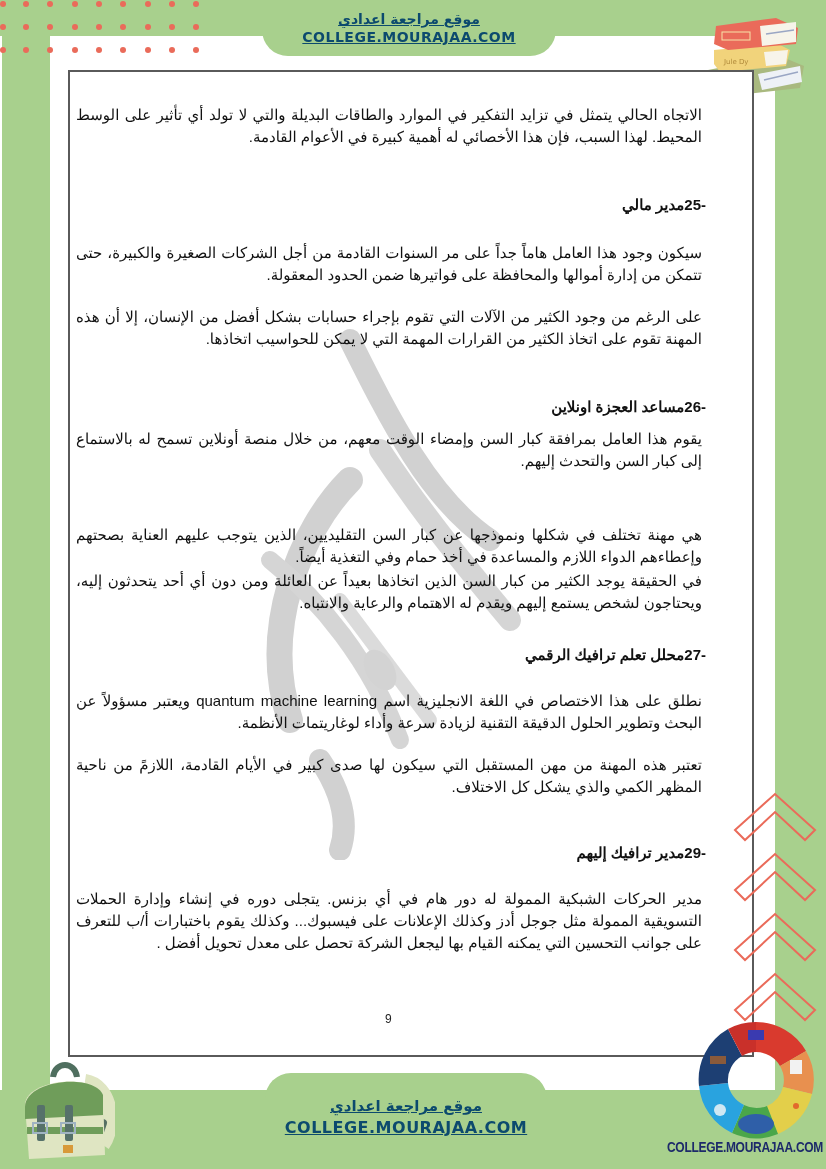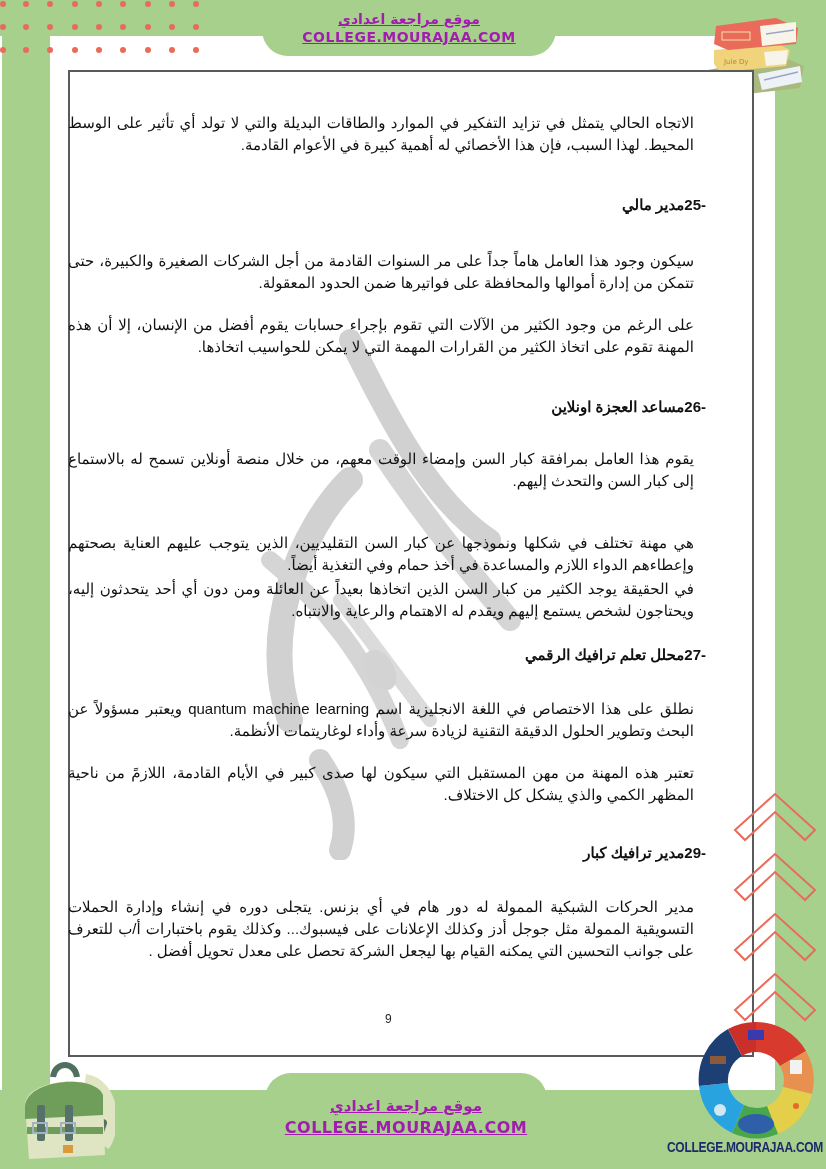"موقع مراجعة اعدادي" .pill { color: #a21caf -> #0c4a6e }
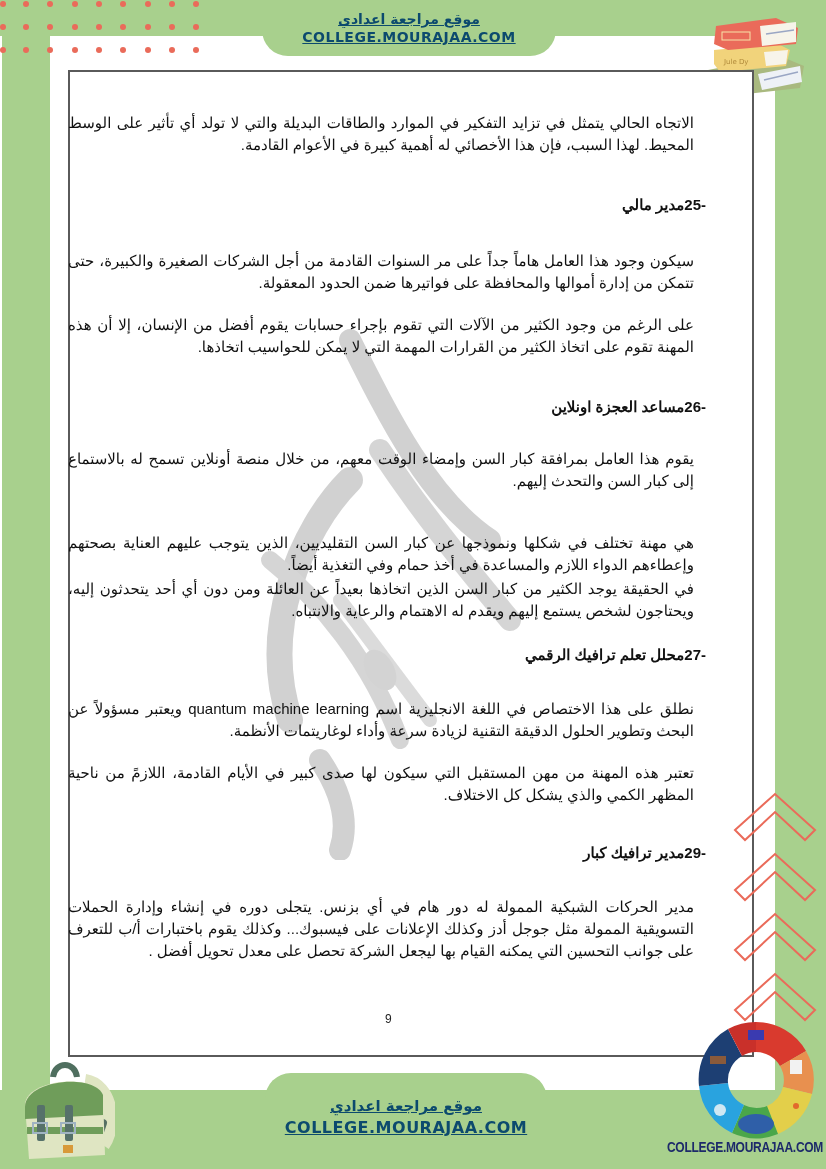"الاتجاه الحالي يتمثل في تزايد" .para { margin: 12px -> 4px }
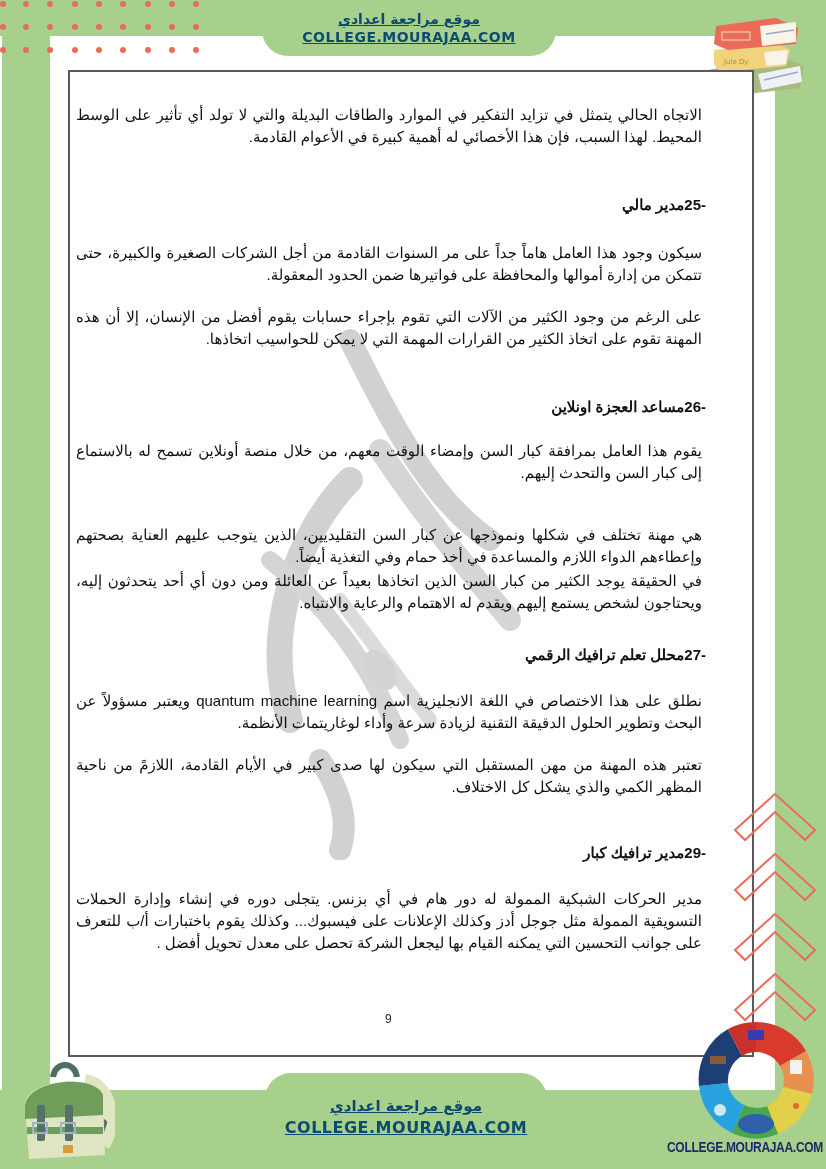"على الرغم من وجود الكثير" p.para { text: يقوم -> بشكل }
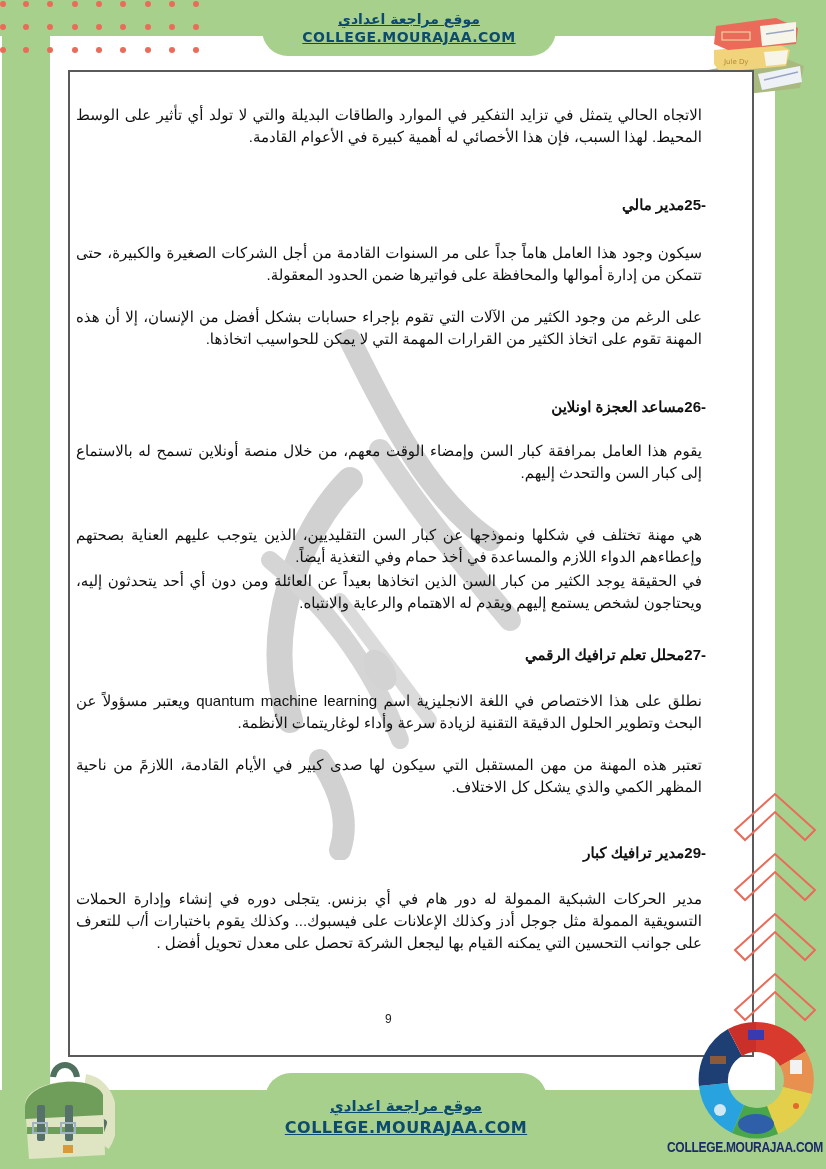"يقوم هذا العامل بمرافقة كبار" p.para { top: 344px -> 332px }
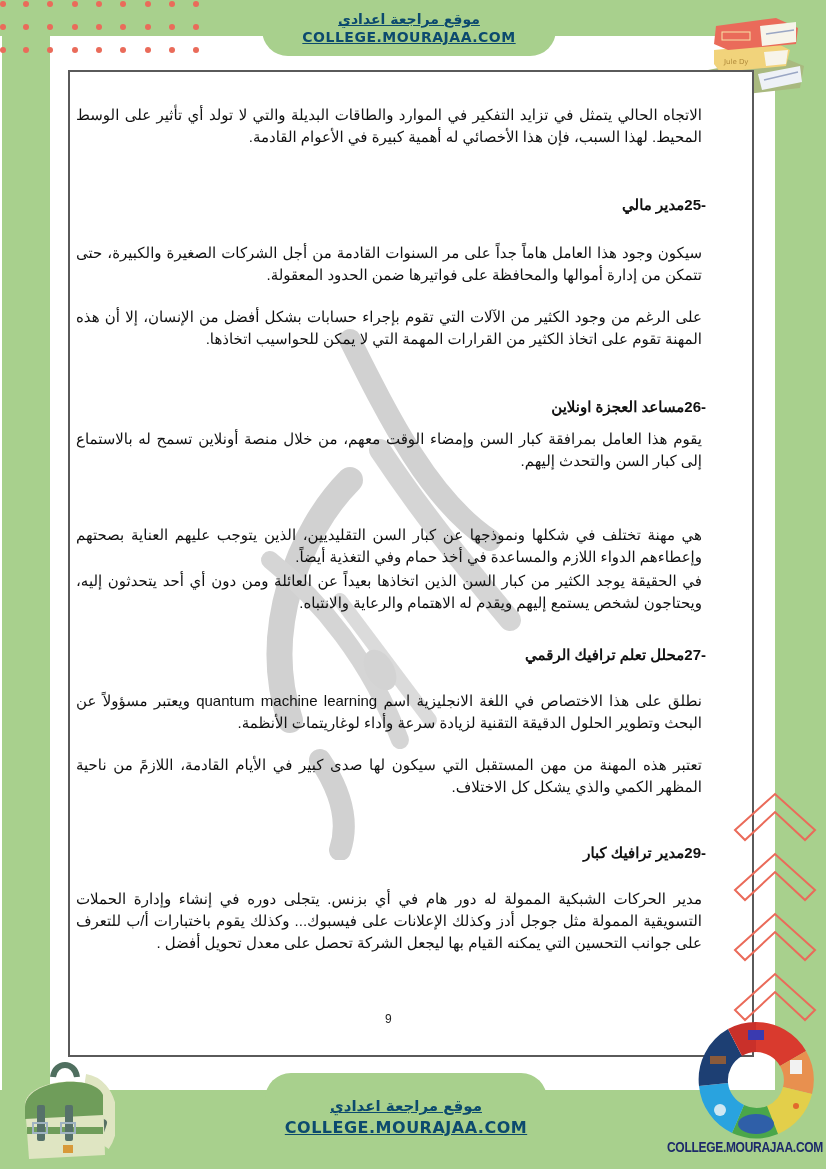"-29مدير ترافيك كبار" div.heading { text: كبار -> إليهم }
